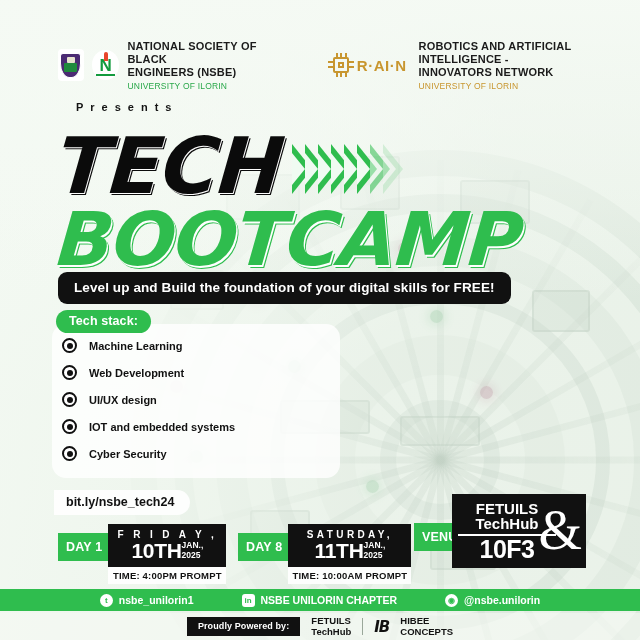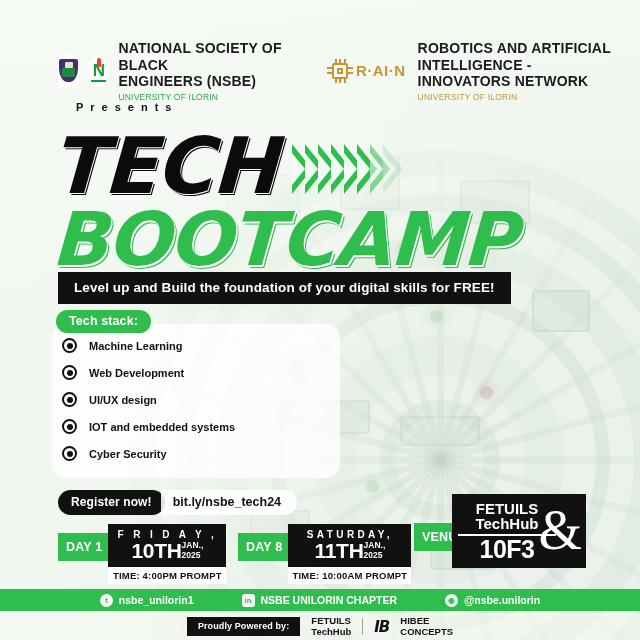"NATIONAL SOCIETY OF BLACK" .htext .t1 { font-size: 14px -> 11px }
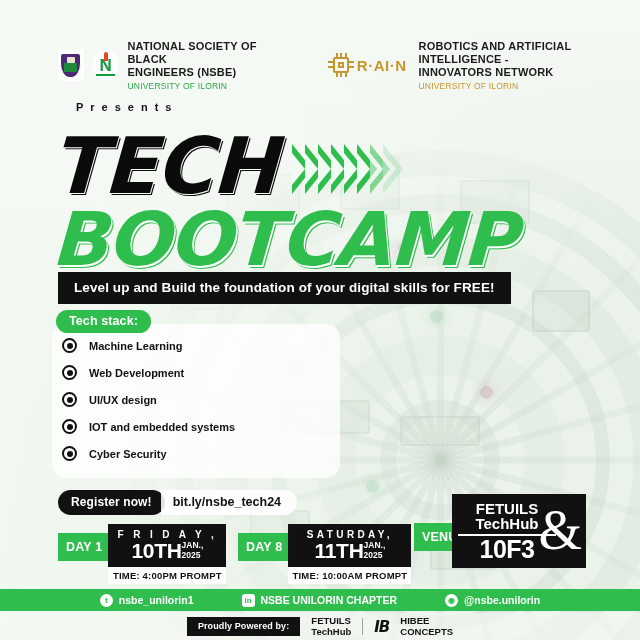"Level up and Build the" .tagline { border-radius: 0 -> 9px }
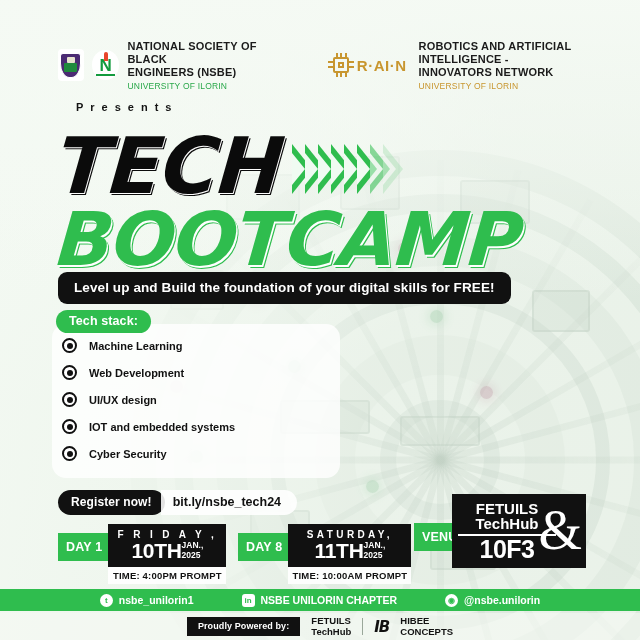"Register now!" div.reg-pill { html: <div>Register now!</div> -> none }
